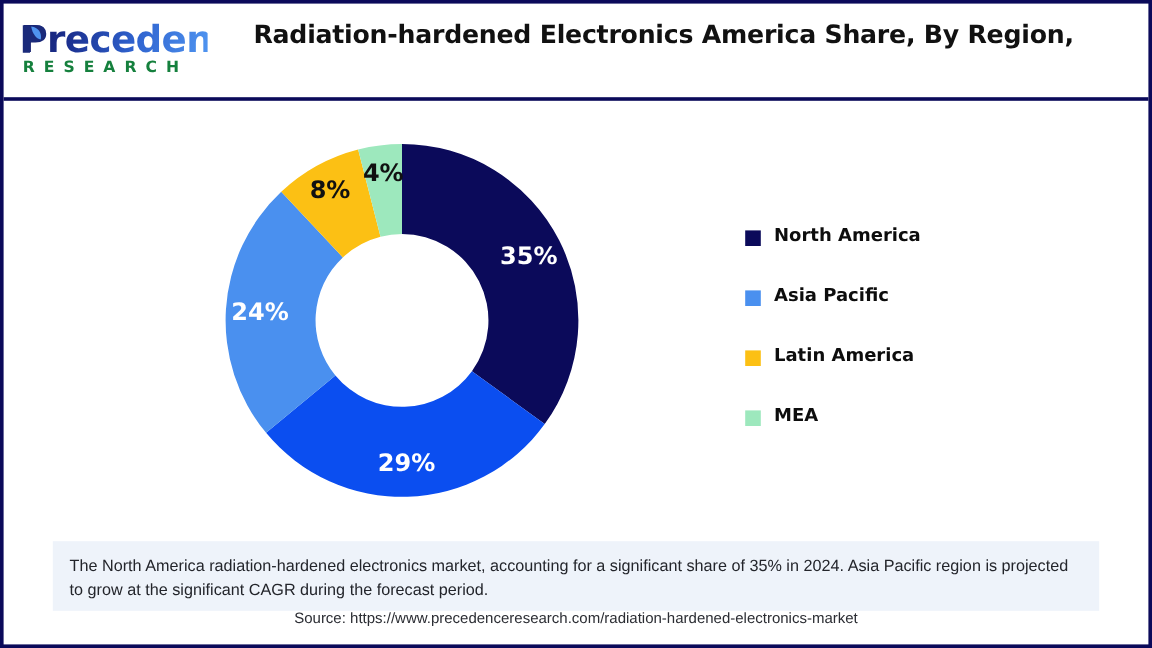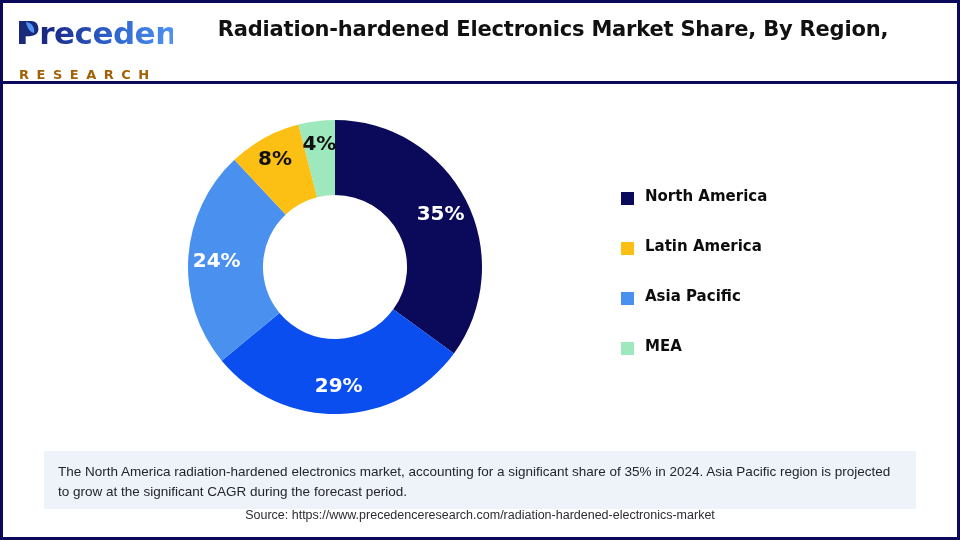"Radiation-hardened Electronics Market" span { text: Market -> America }
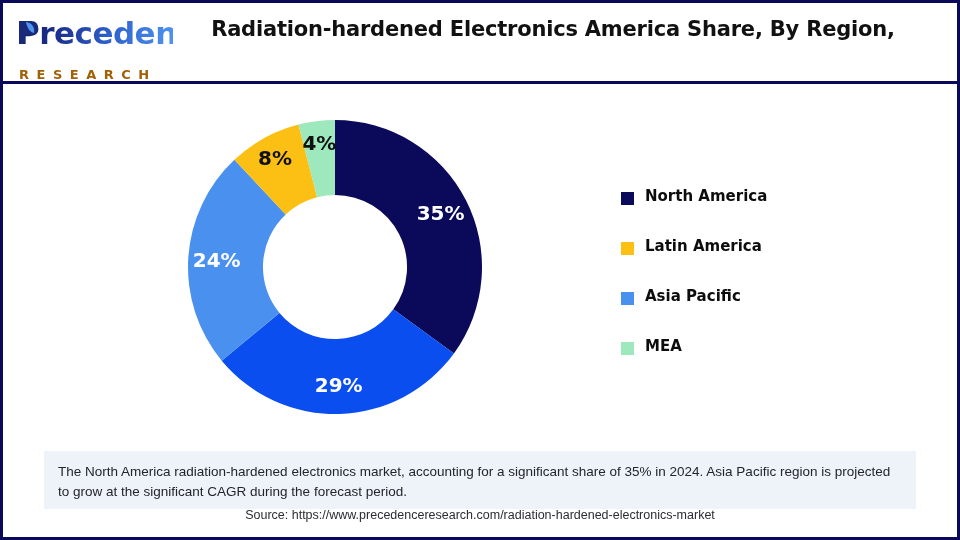"RESEARCH" #logo-sub { color: #a16207 -> #15803d; margin-top: 18px -> 0 }
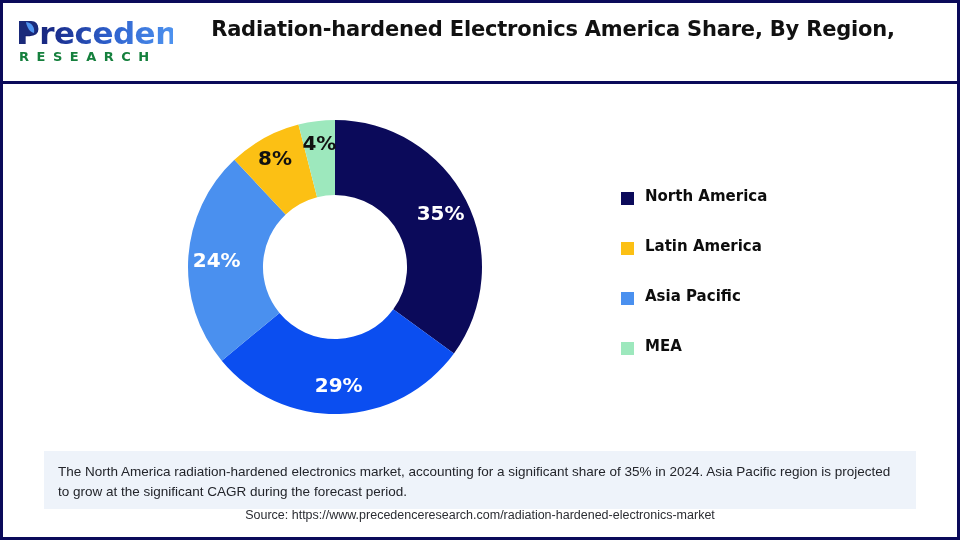"Latin America" div.legend-item { order: before "Asia Pacific" -> after "Asia Pacific" }
